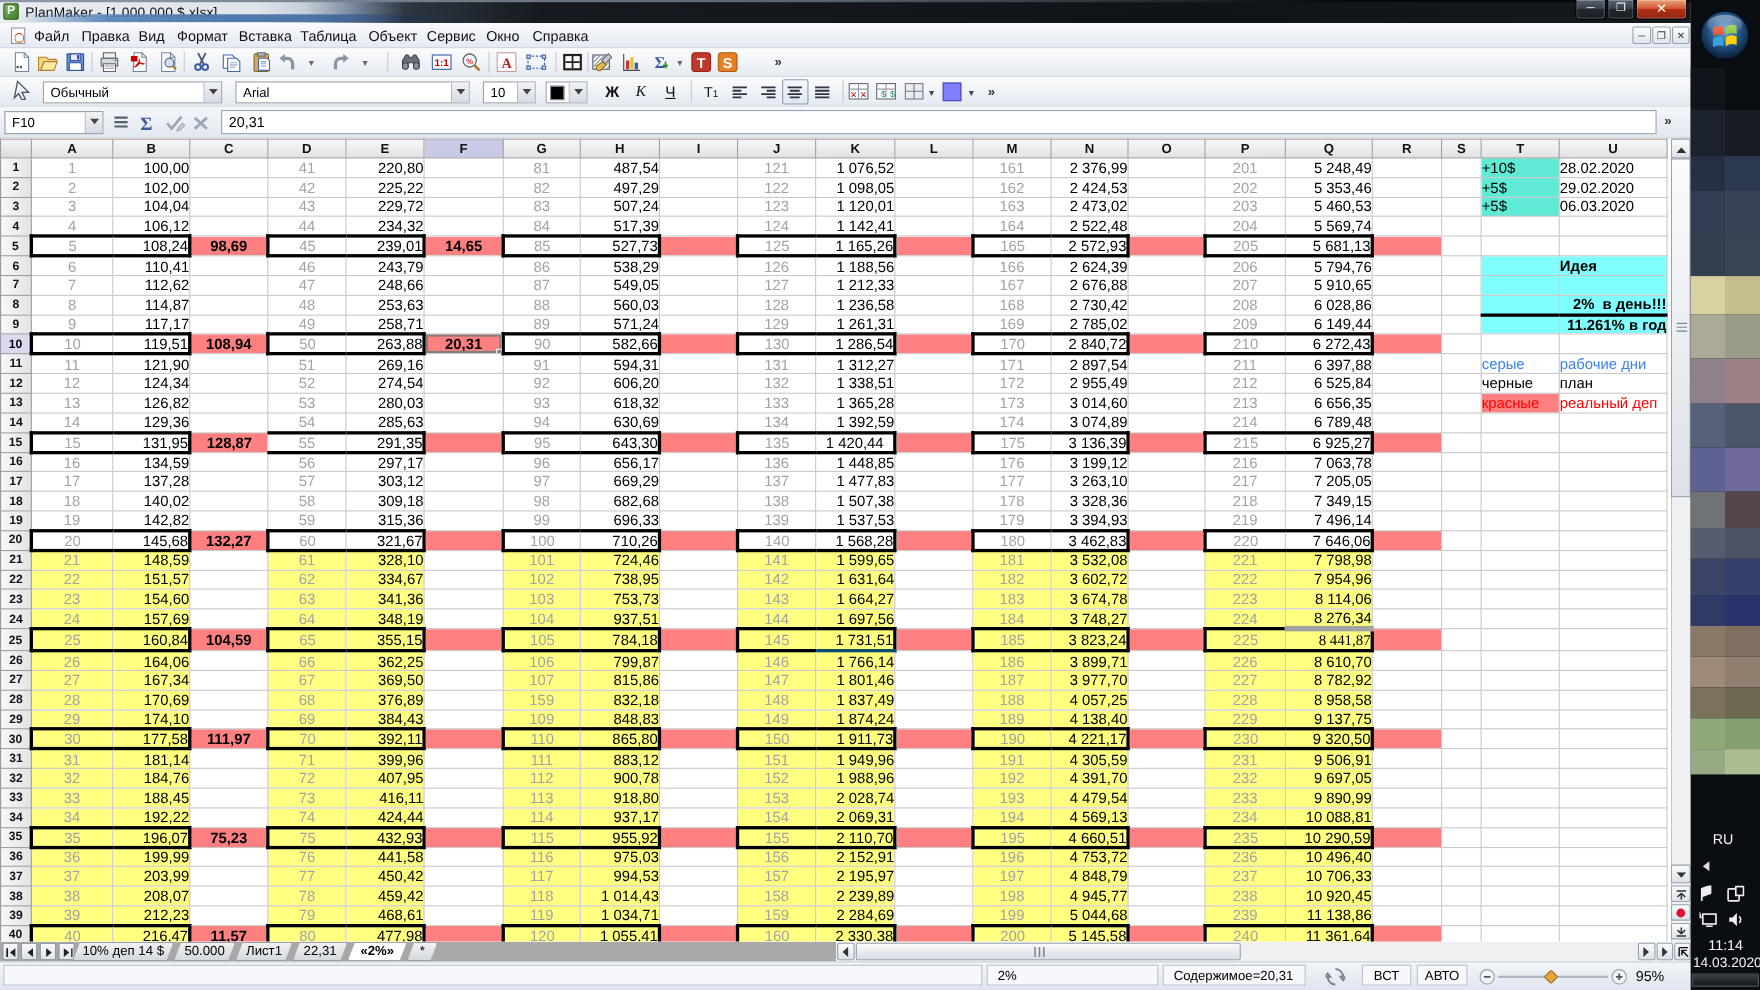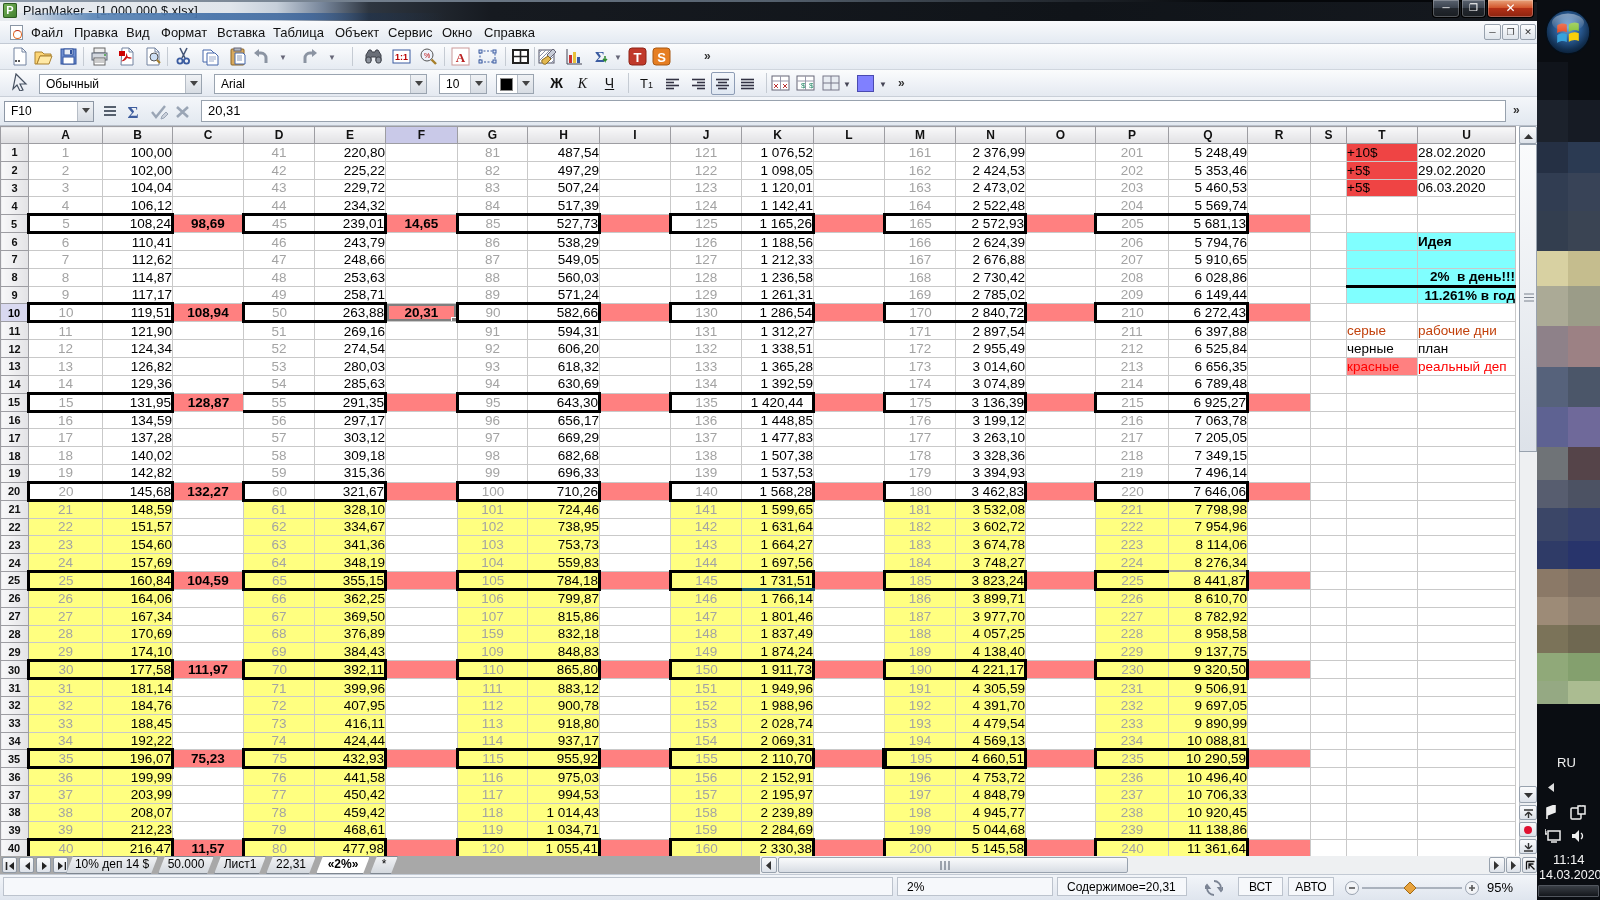"+10$" td.gr { background: #ef4444 -> #5eead4 }
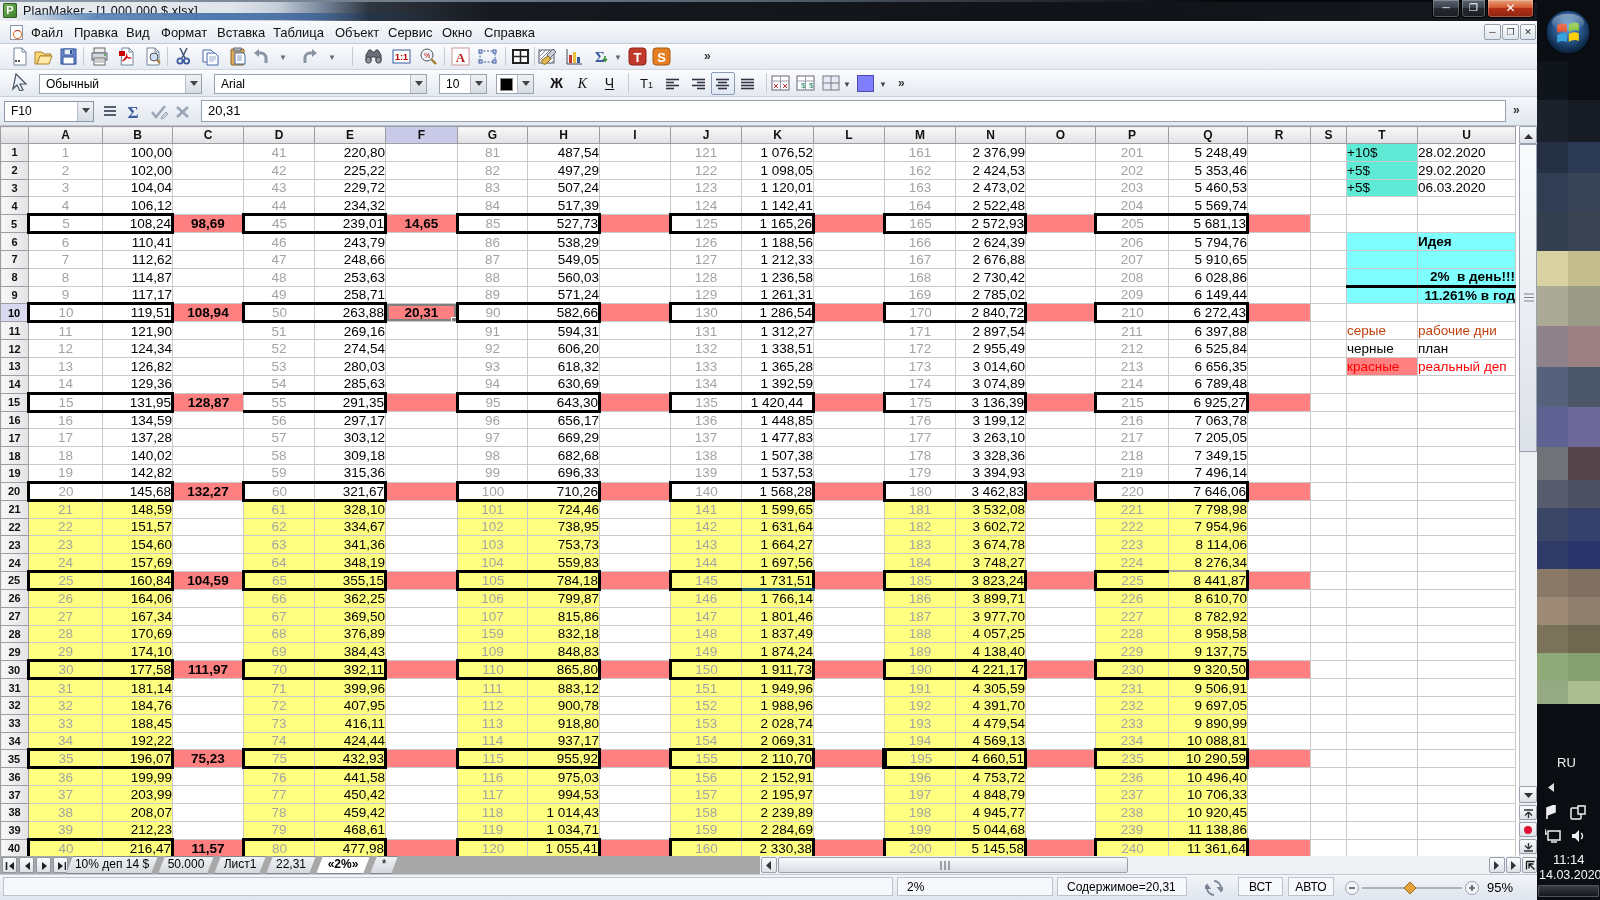"серые" td.gray { color: #c2410c -> #3b82f6 }
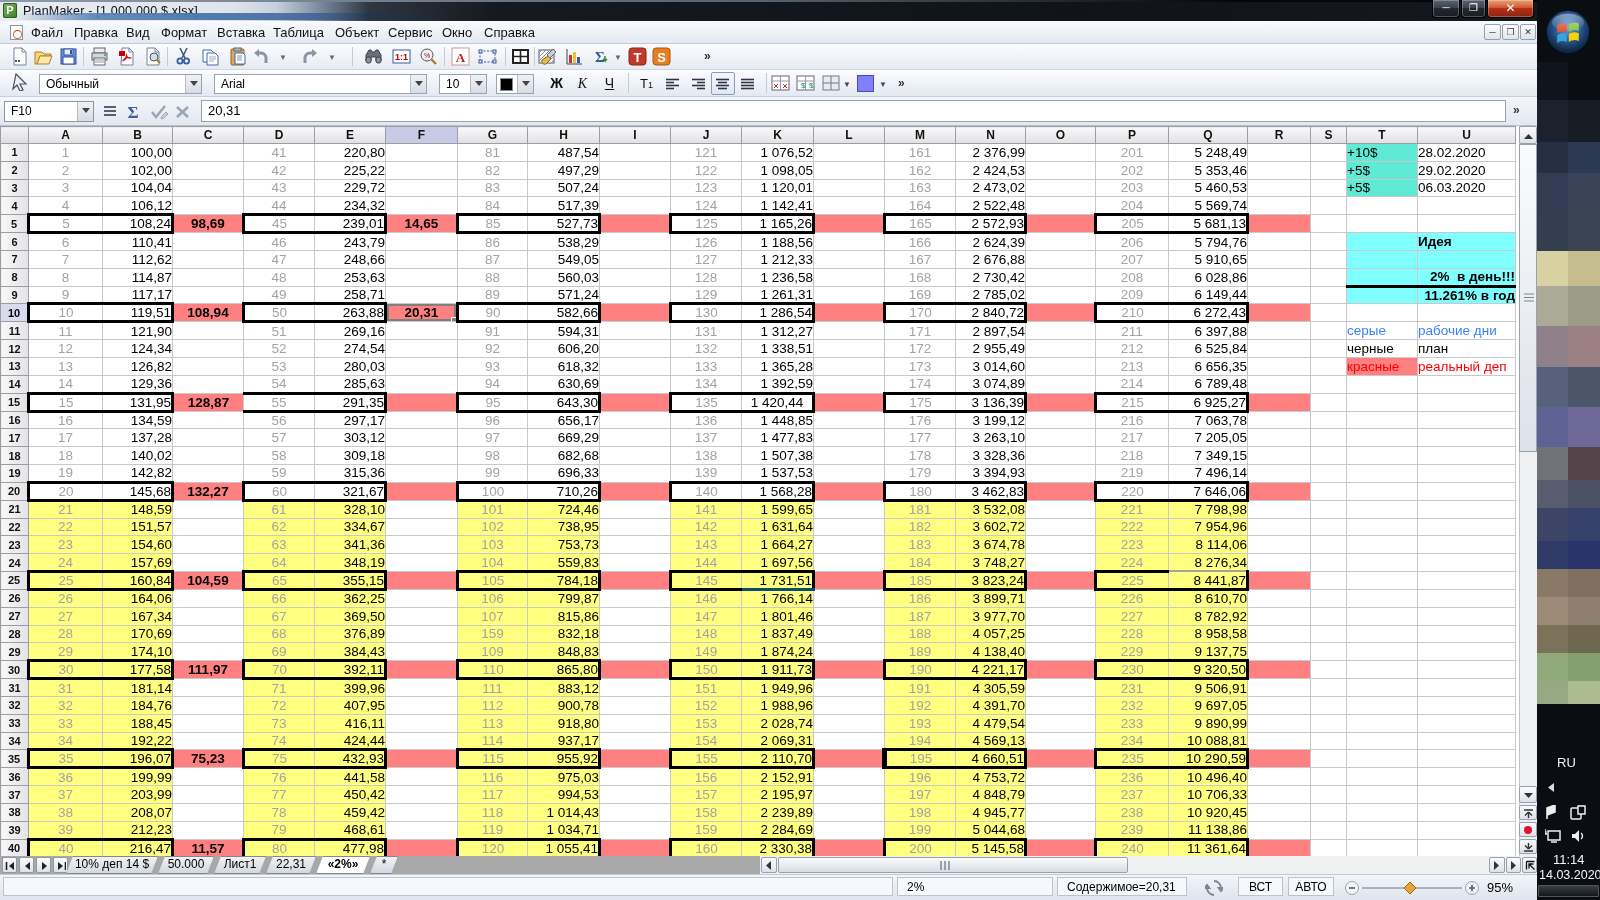"559,83" td.yl { text: 559,83 -> 937,51 }
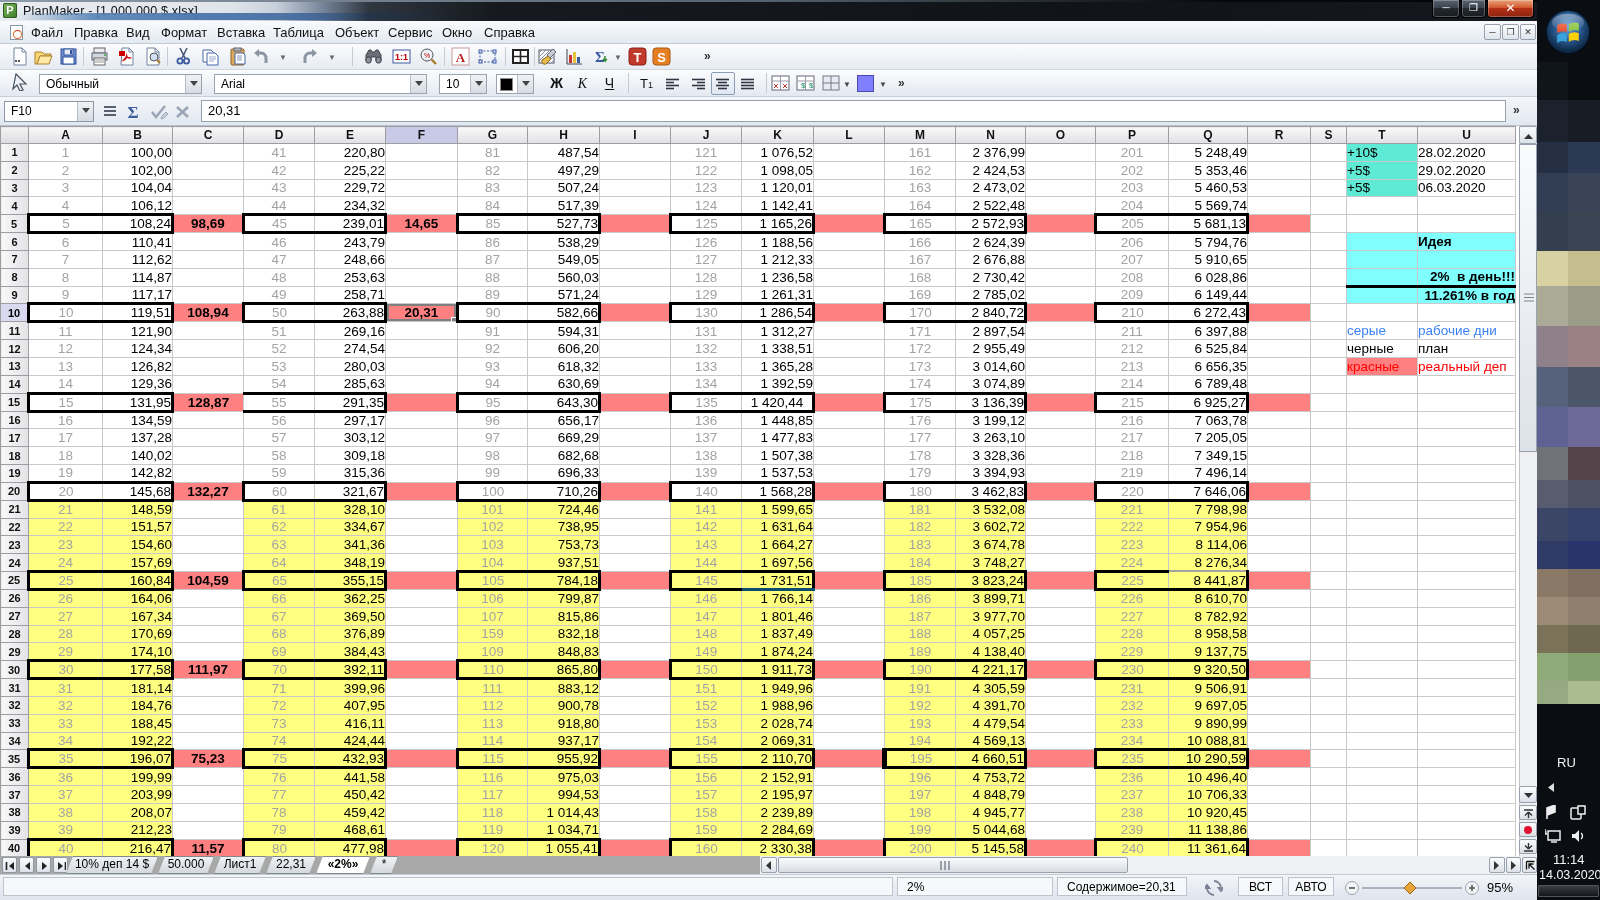"8 441,87" td.yl { border-top: 2px solid #a3a3a3 -> 5px solid #a3a3a3; font-family: none -> Liberation Serif, serif }
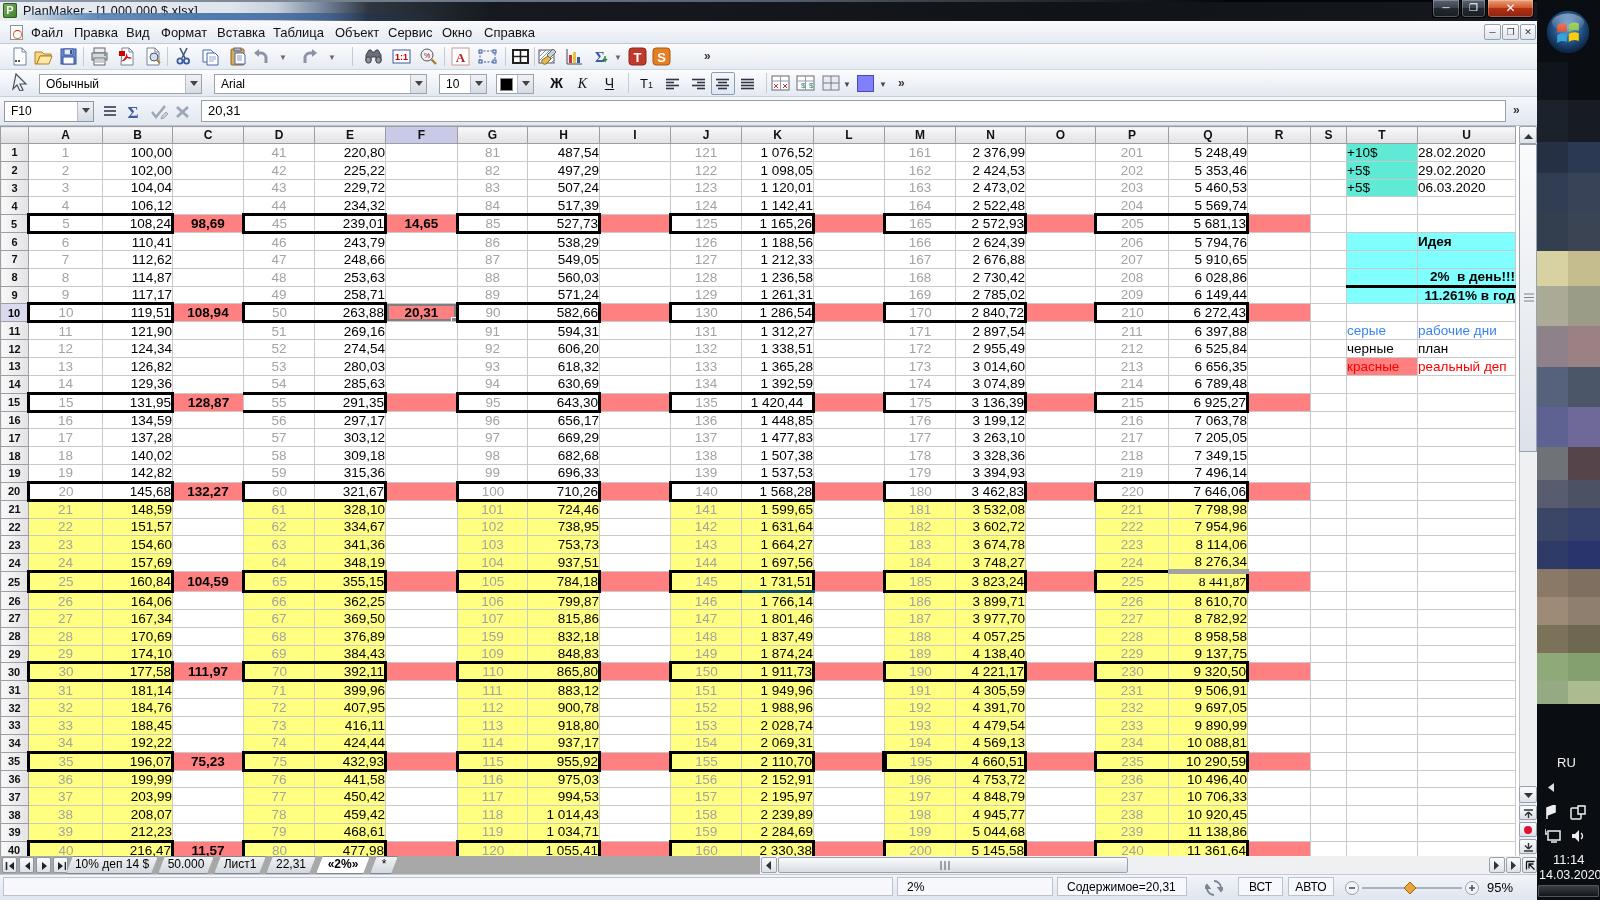"195" td.yl { border-left: 5px solid #000000 -> 3px solid #000000 }
